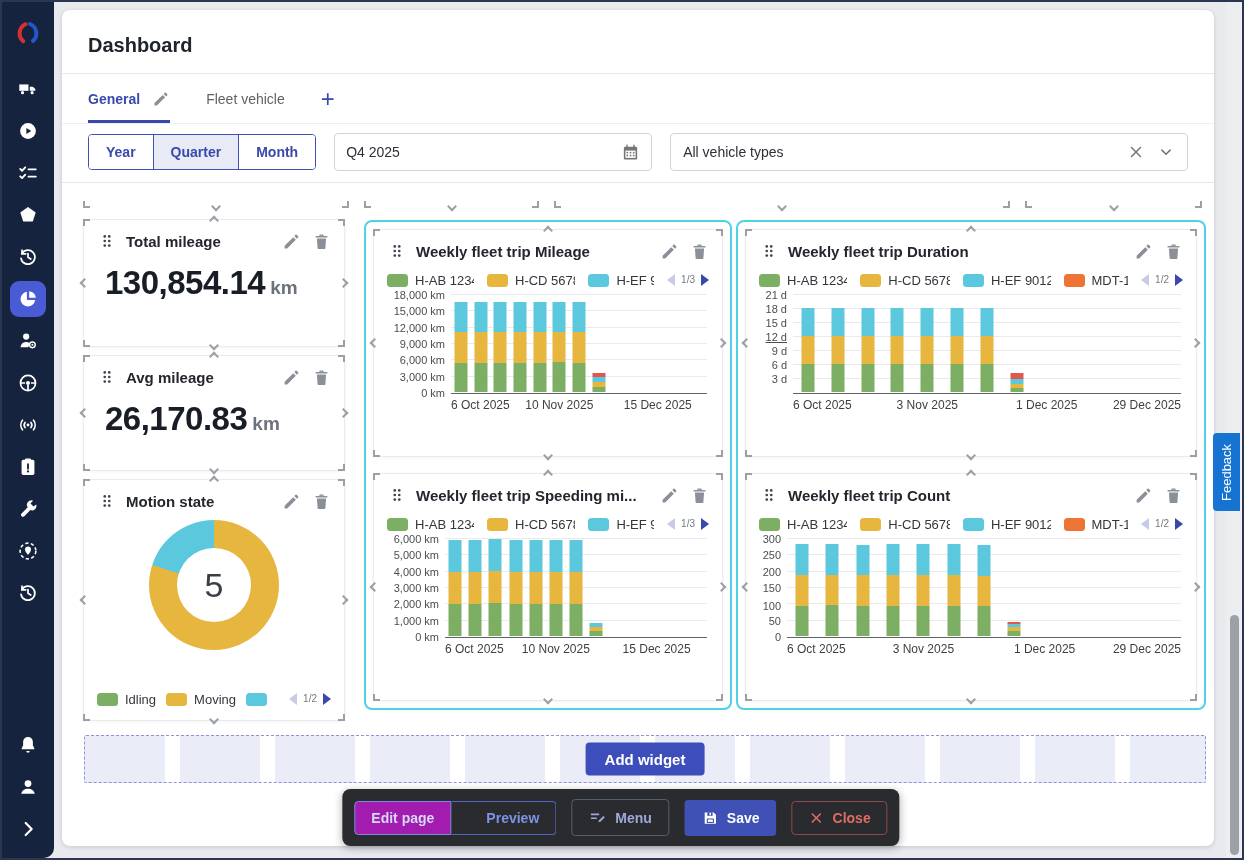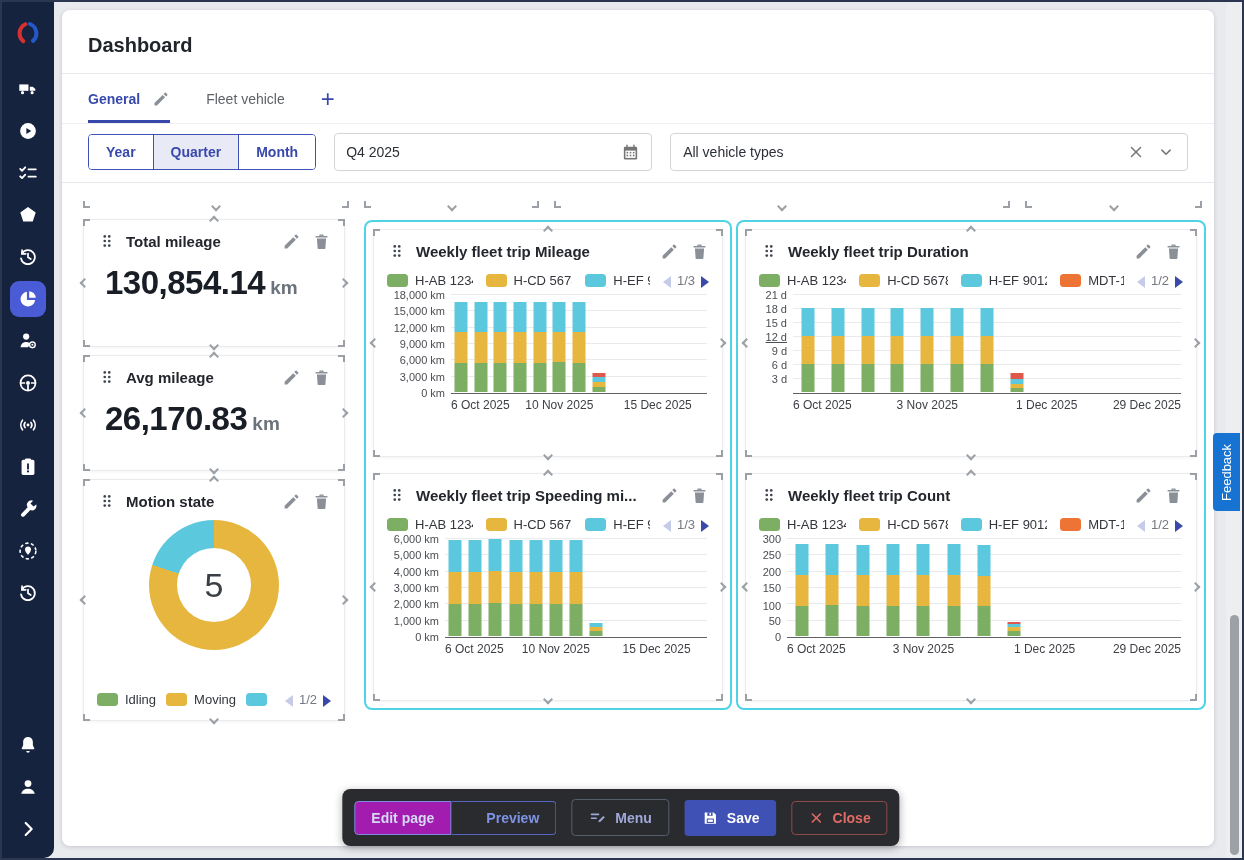"1/3" .pag { align-items: flex-end -> flex-start; font-size: 13px -> 10px }
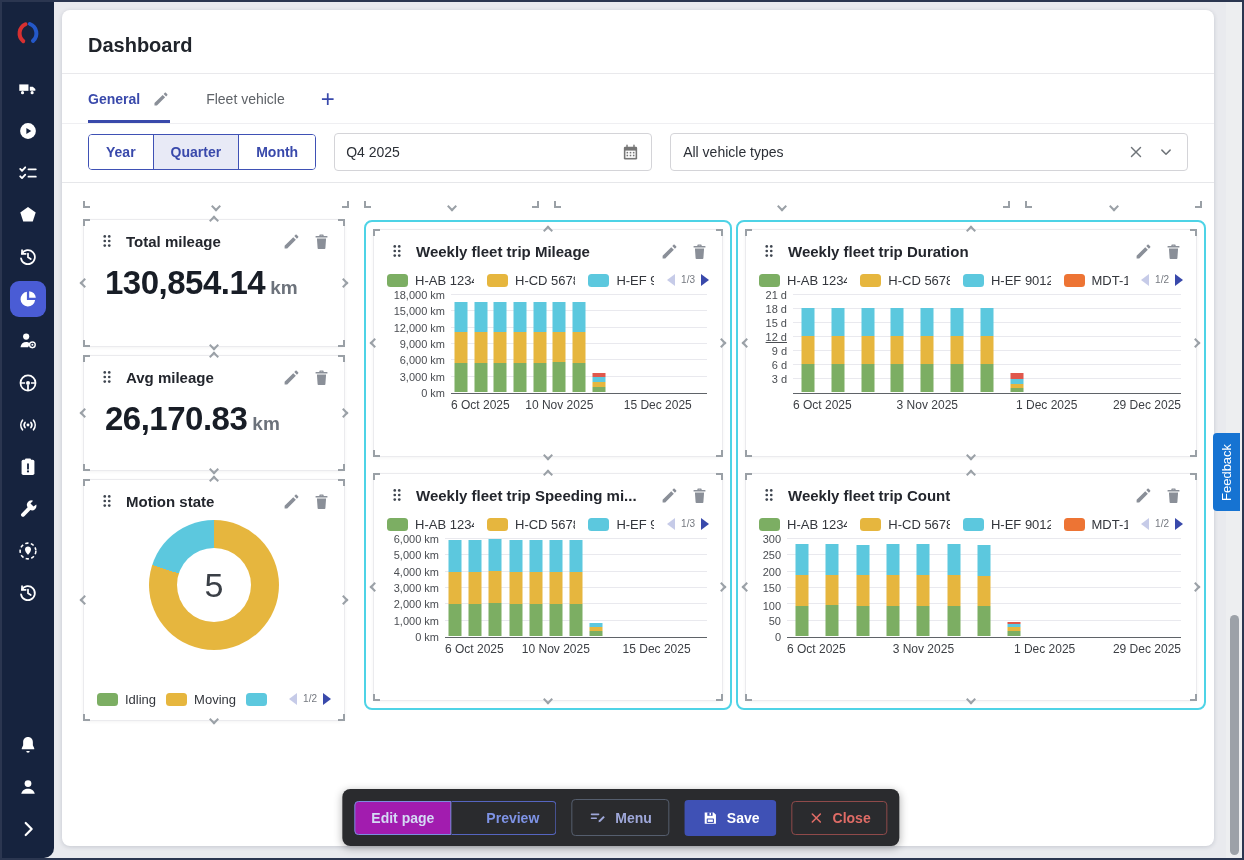"Add widget" div.add-strip { html: none -> <div> <button>Add widget</button> </div> }
